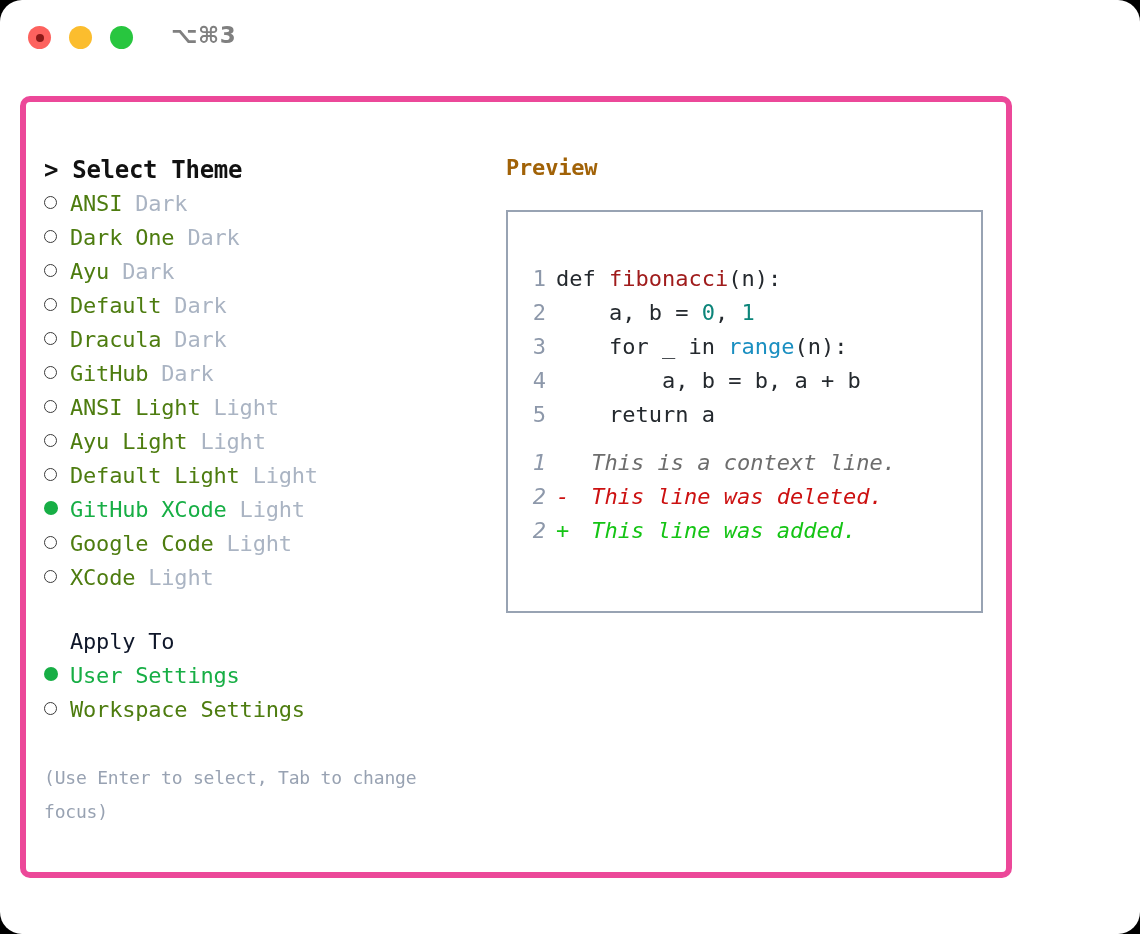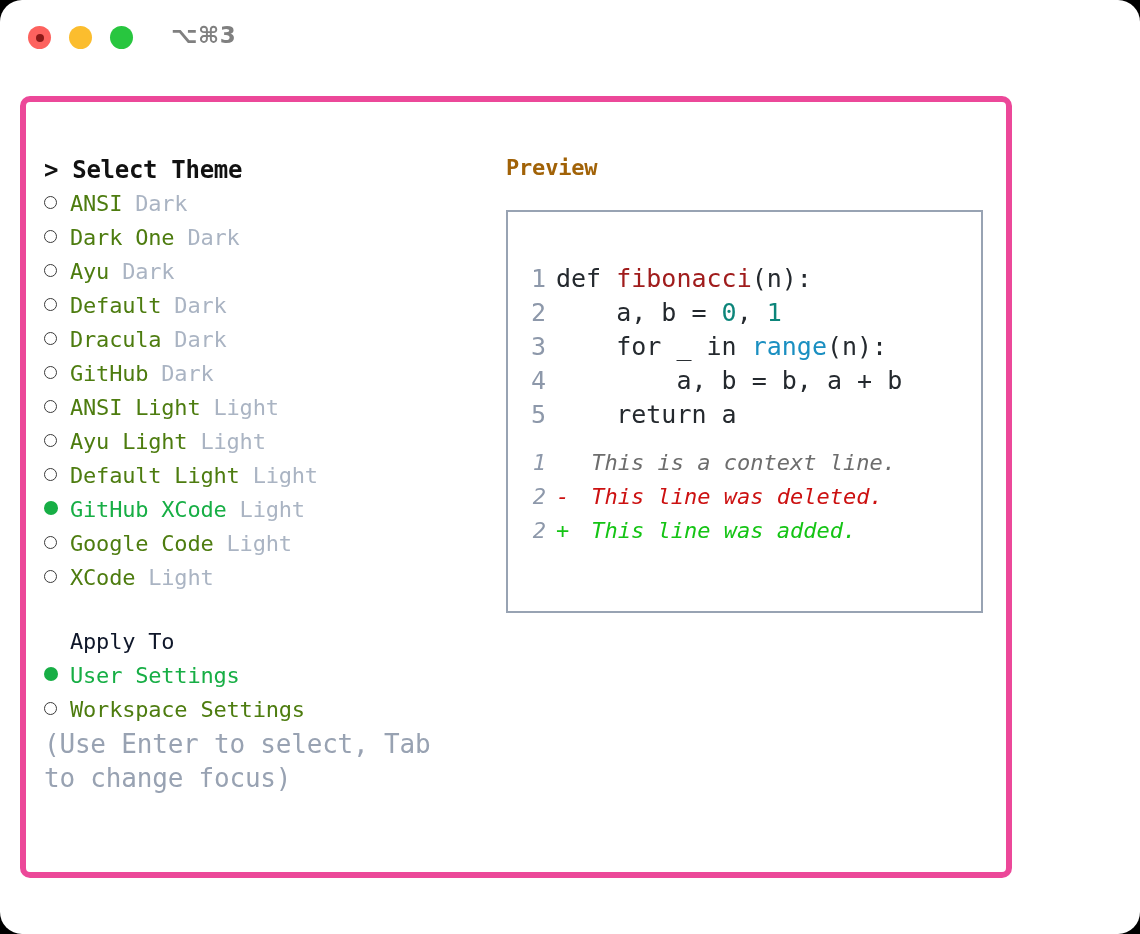"1 def fibonacci(n):" .code { font-size: 25px -> 22px }
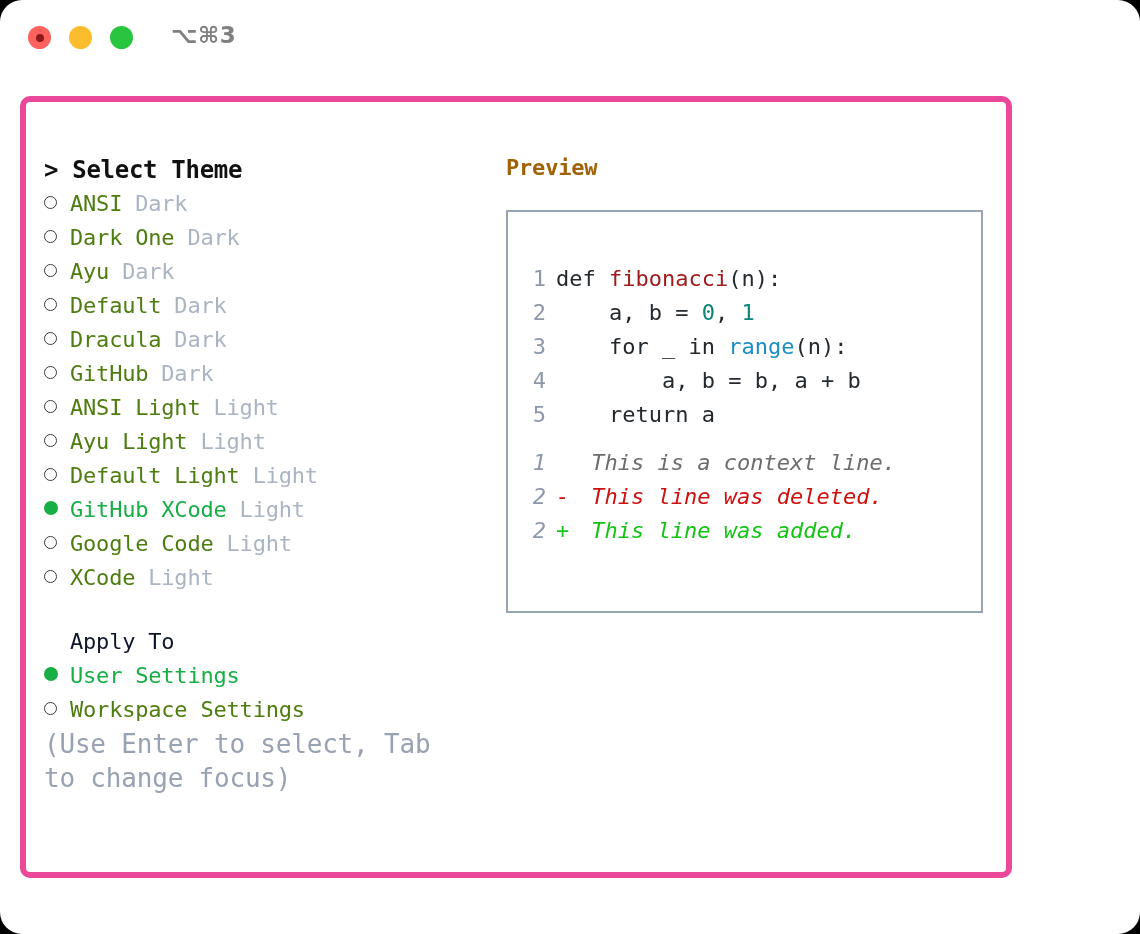"(Use Enter to select, Tab" .hint { font-size: 26px -> 18px; margin-top: none -> 34px }
